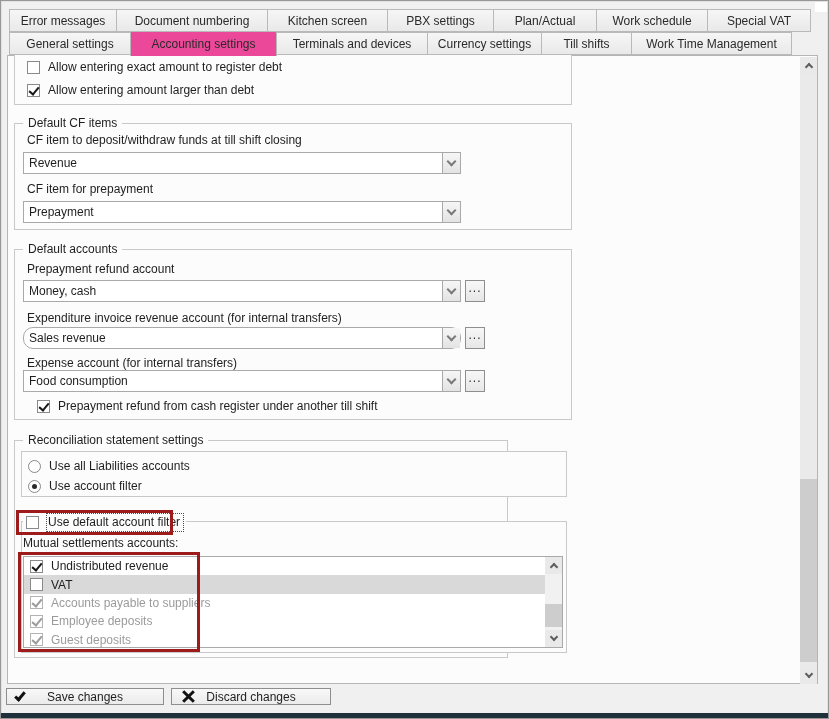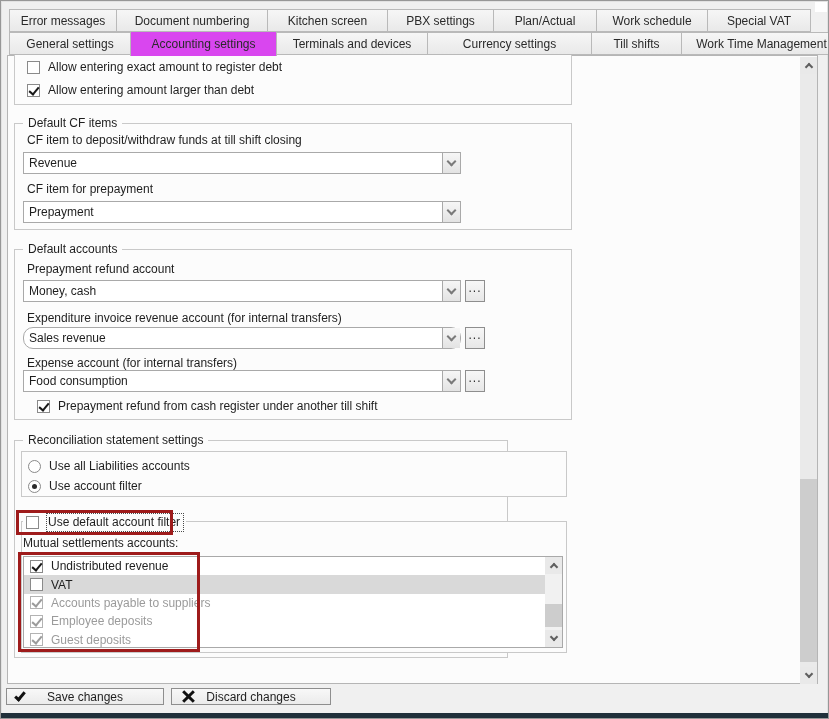"Accounting settings" .tab.active { background: #d946ef -> #ec4899 }
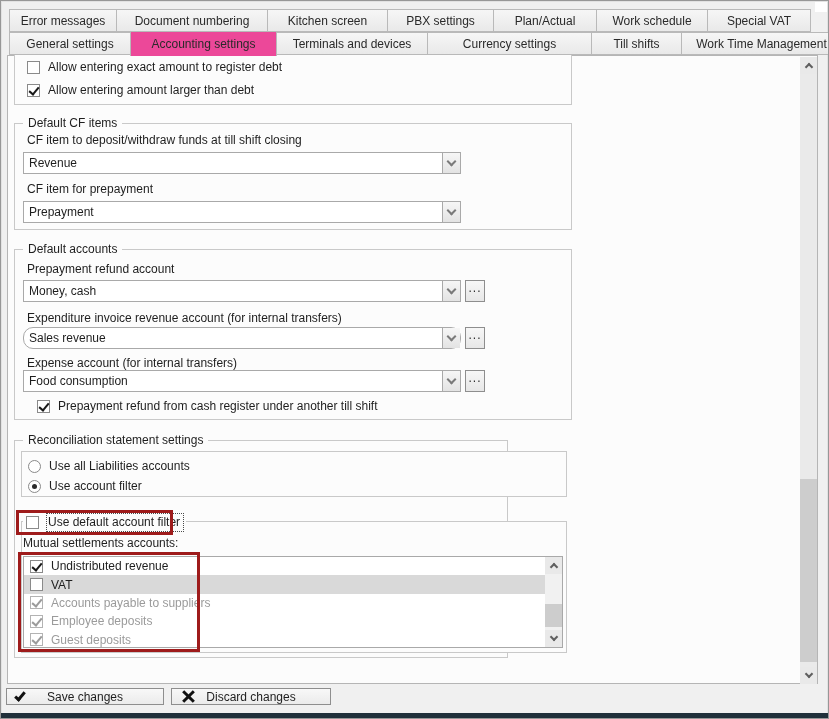"Currency settings" div.tab { width: 165px -> 115px }
